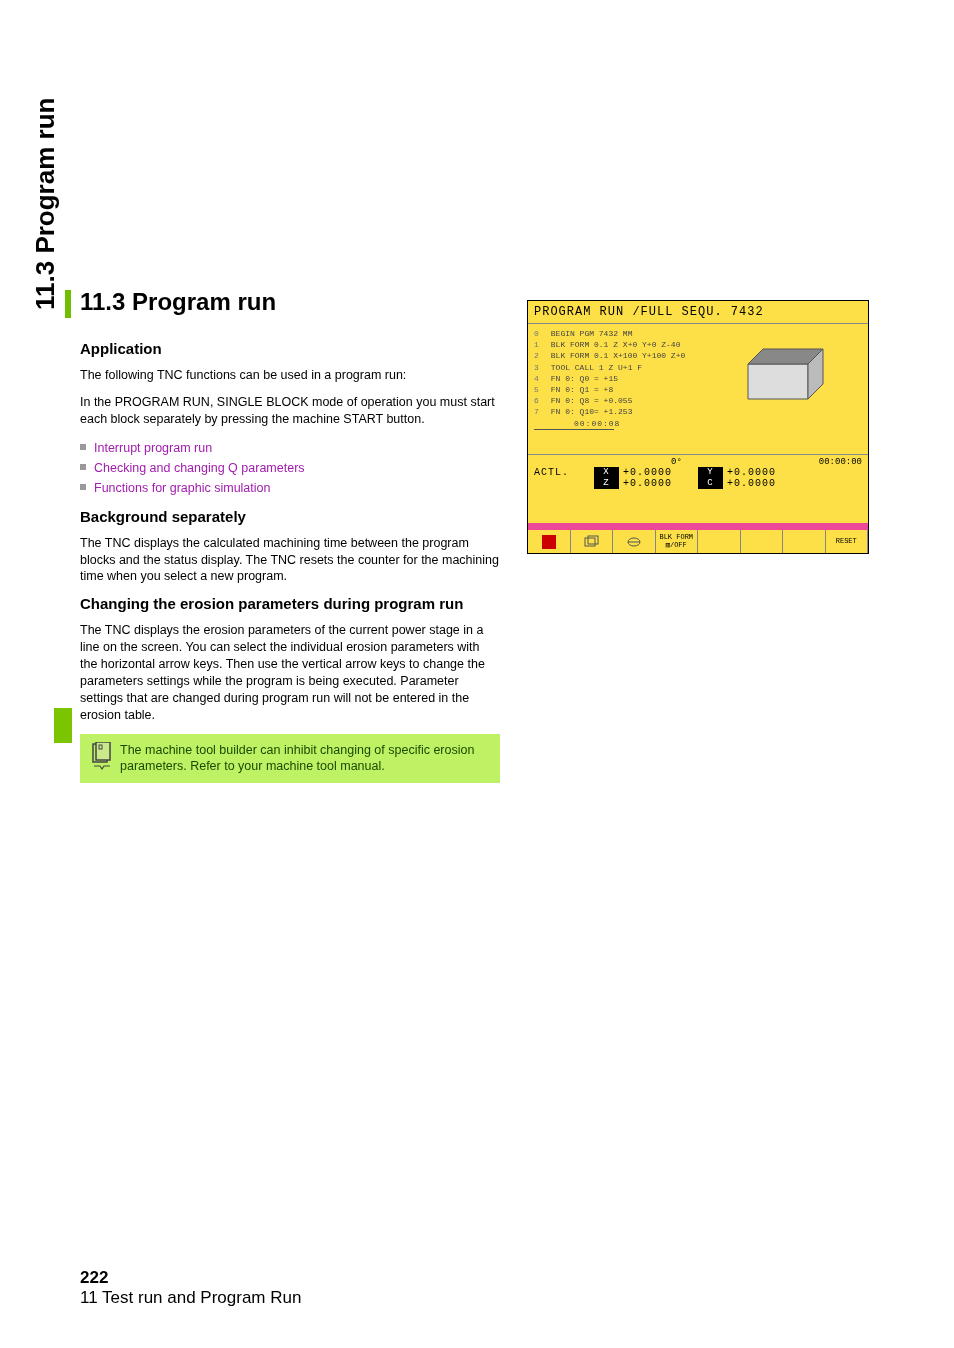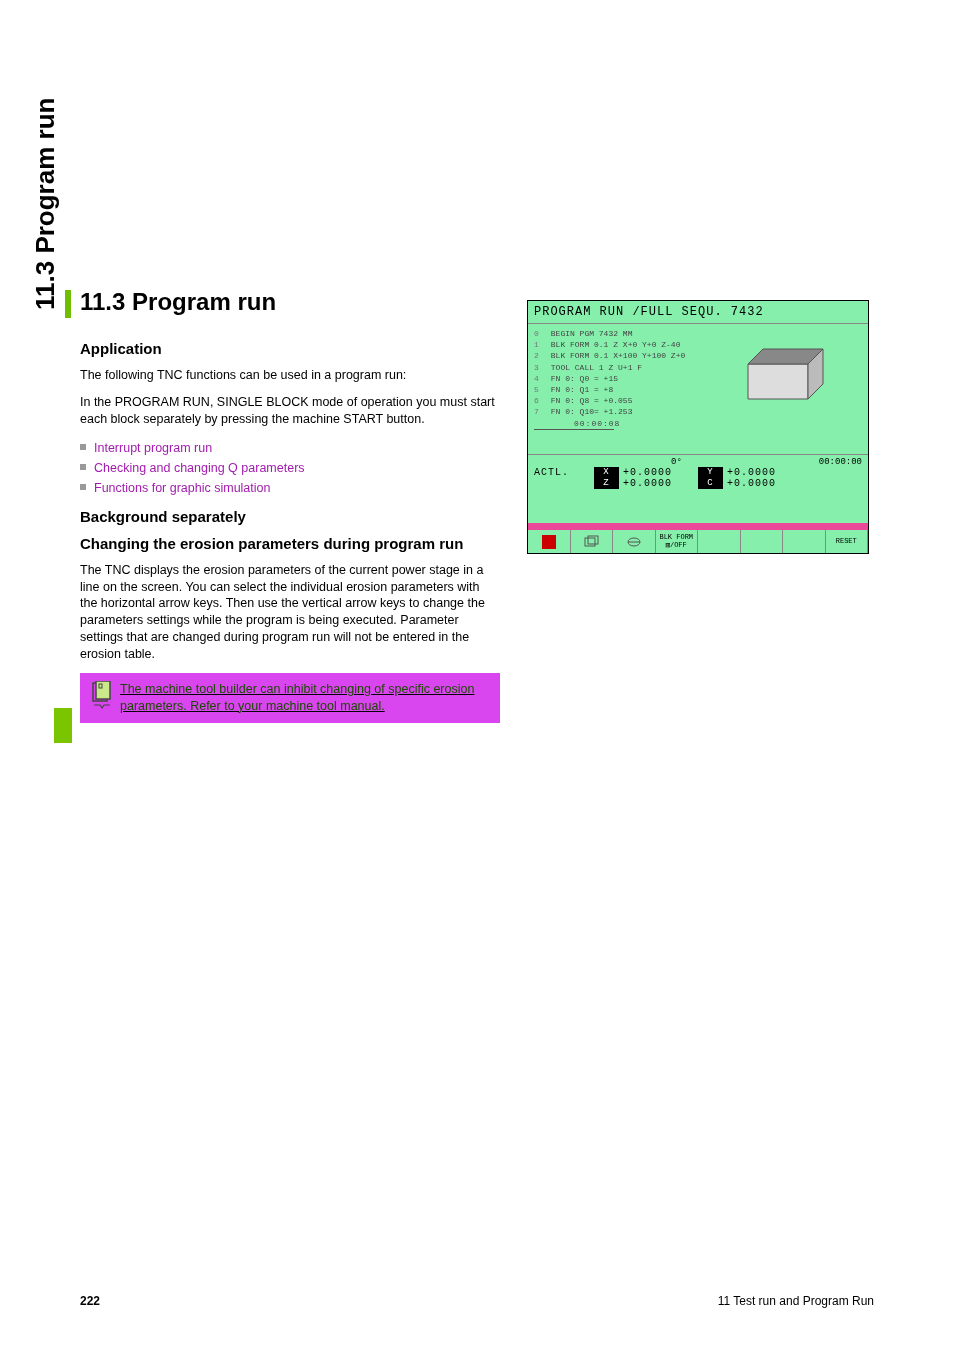"PROGRAM RUN /FULL SEQU. 7432" .screenshot { background: #86efac -> #fde047 }
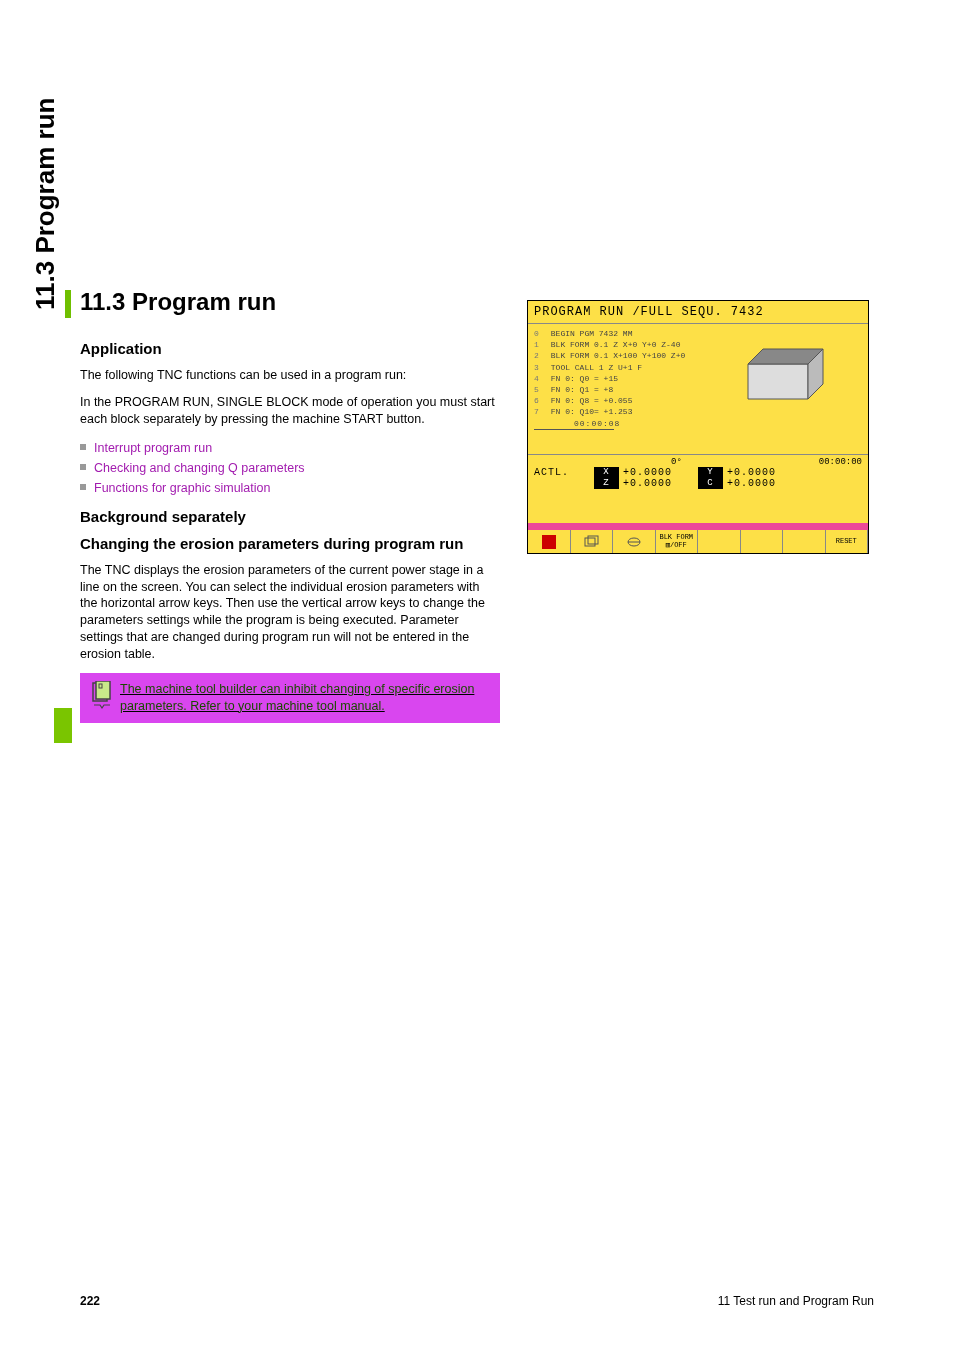"The TNC displays the calculated" p { html: none -> <p>The TNC displays the calculated machining time between the program blocks and the status display. The TNC resets the counter for the machining time when you select a new program.</p> }
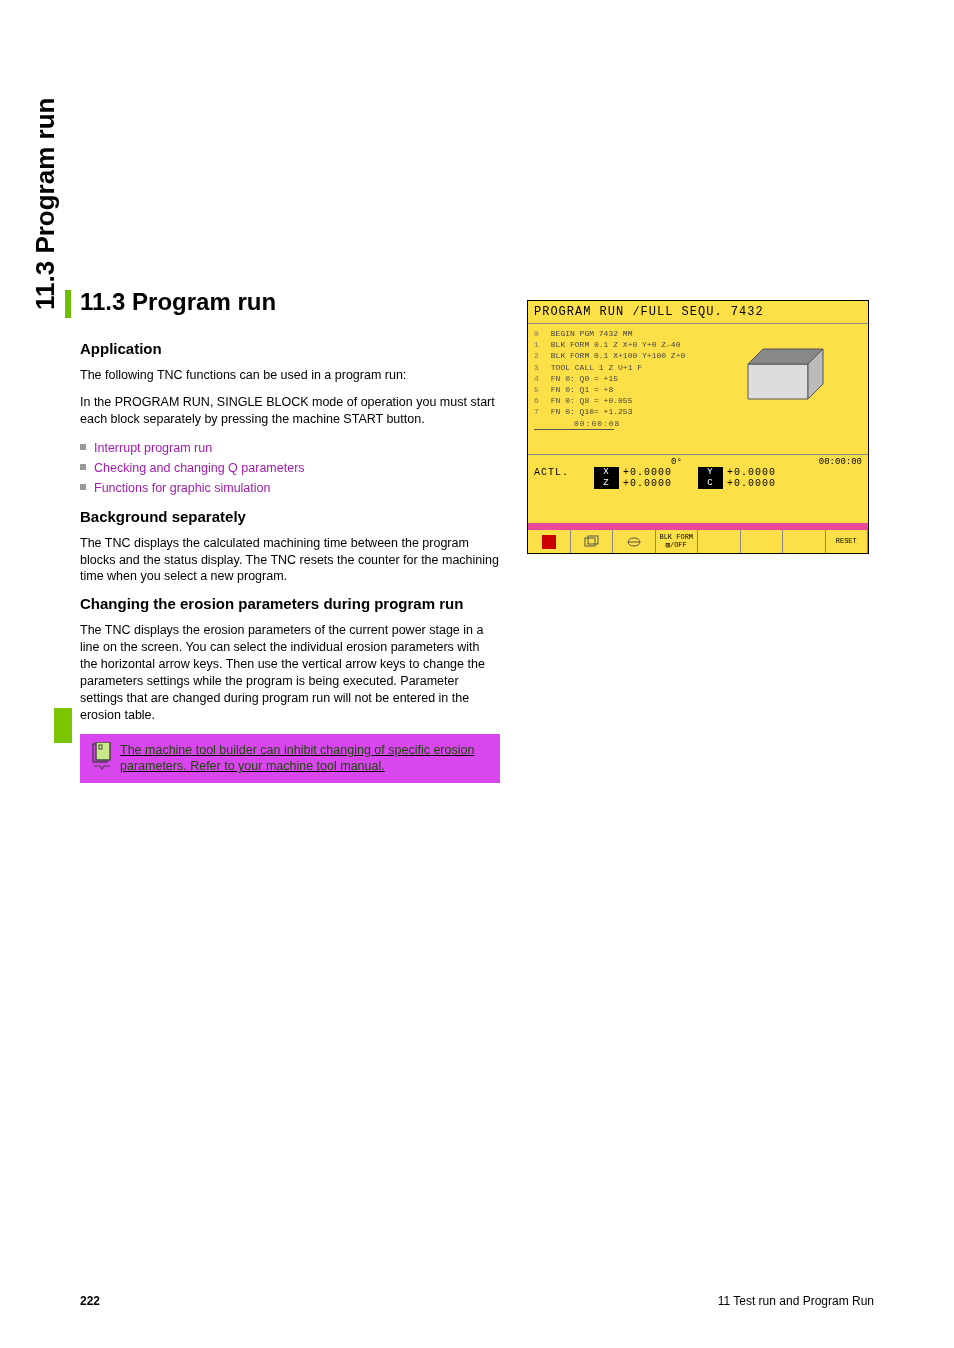"The machine tool builder can" .note-box { background: #d946ef -> #bef264; text-decoration: underline -> none }
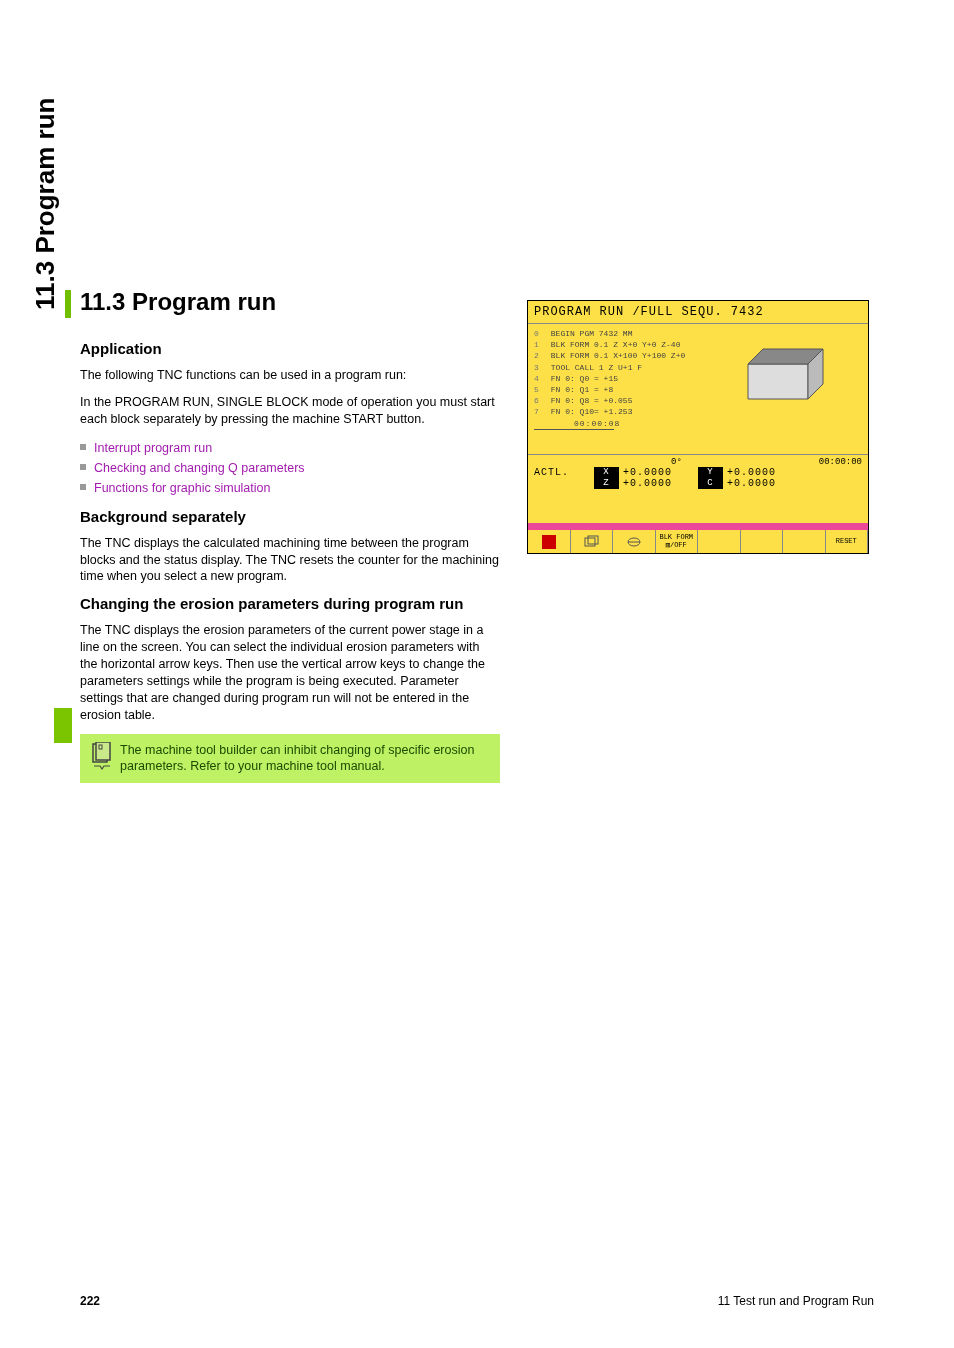"222" .footer { flex-direction: none -> column; font-size: 12px -> 17px }
